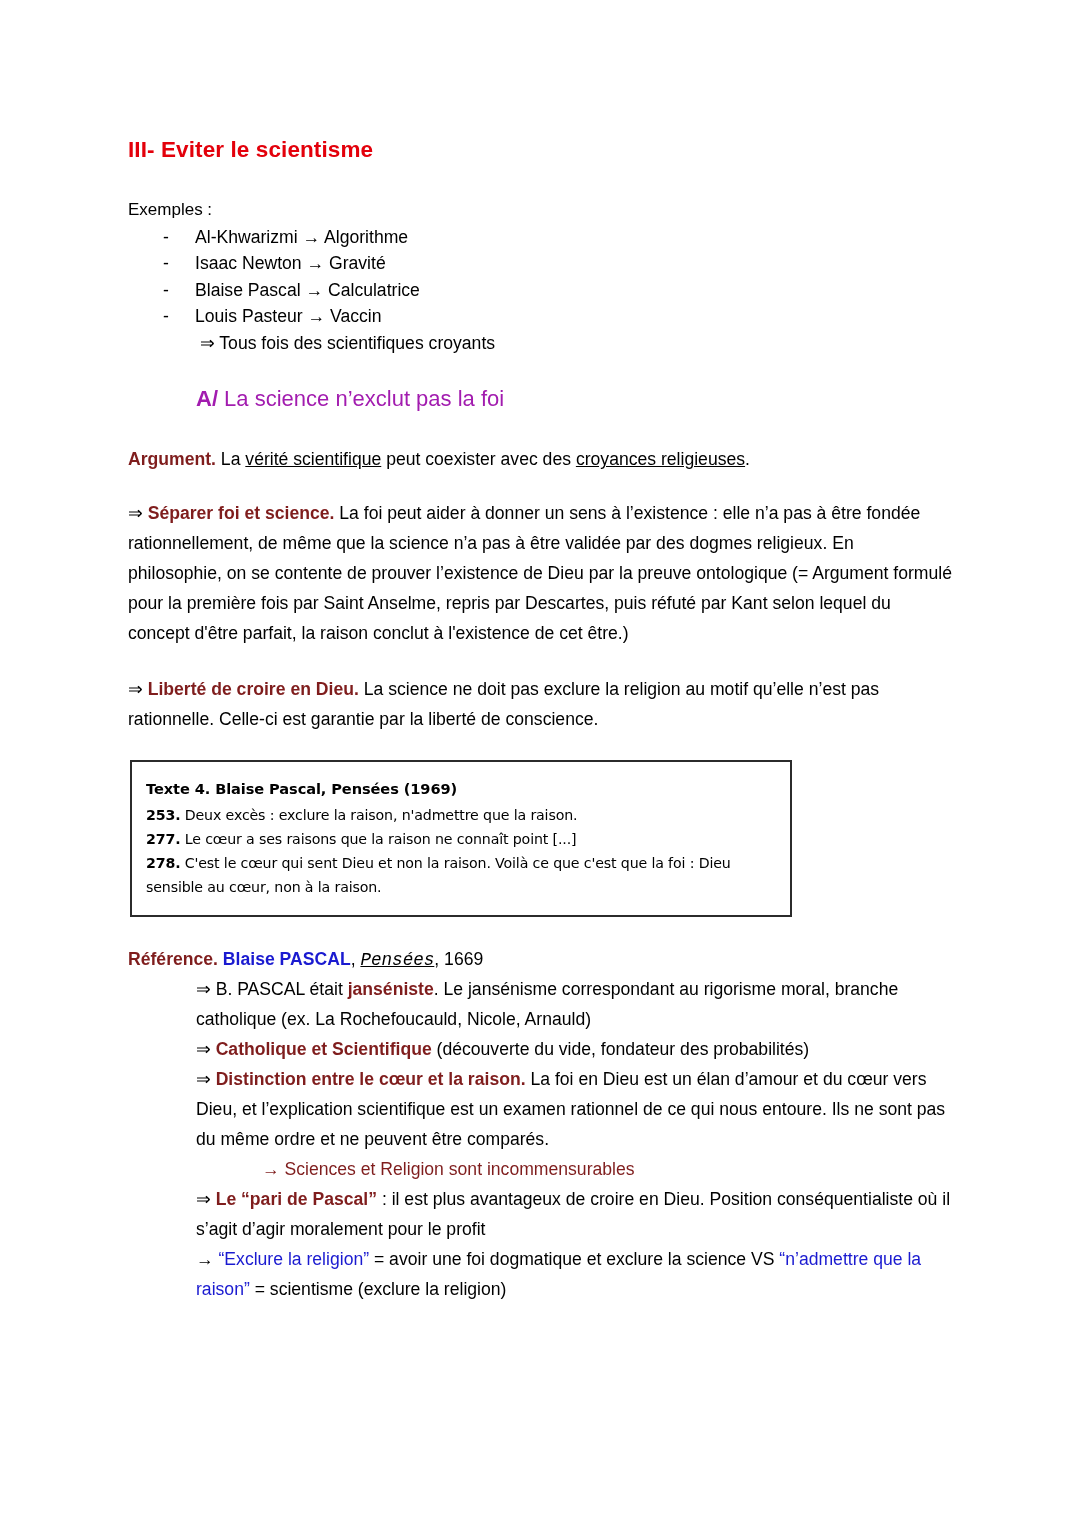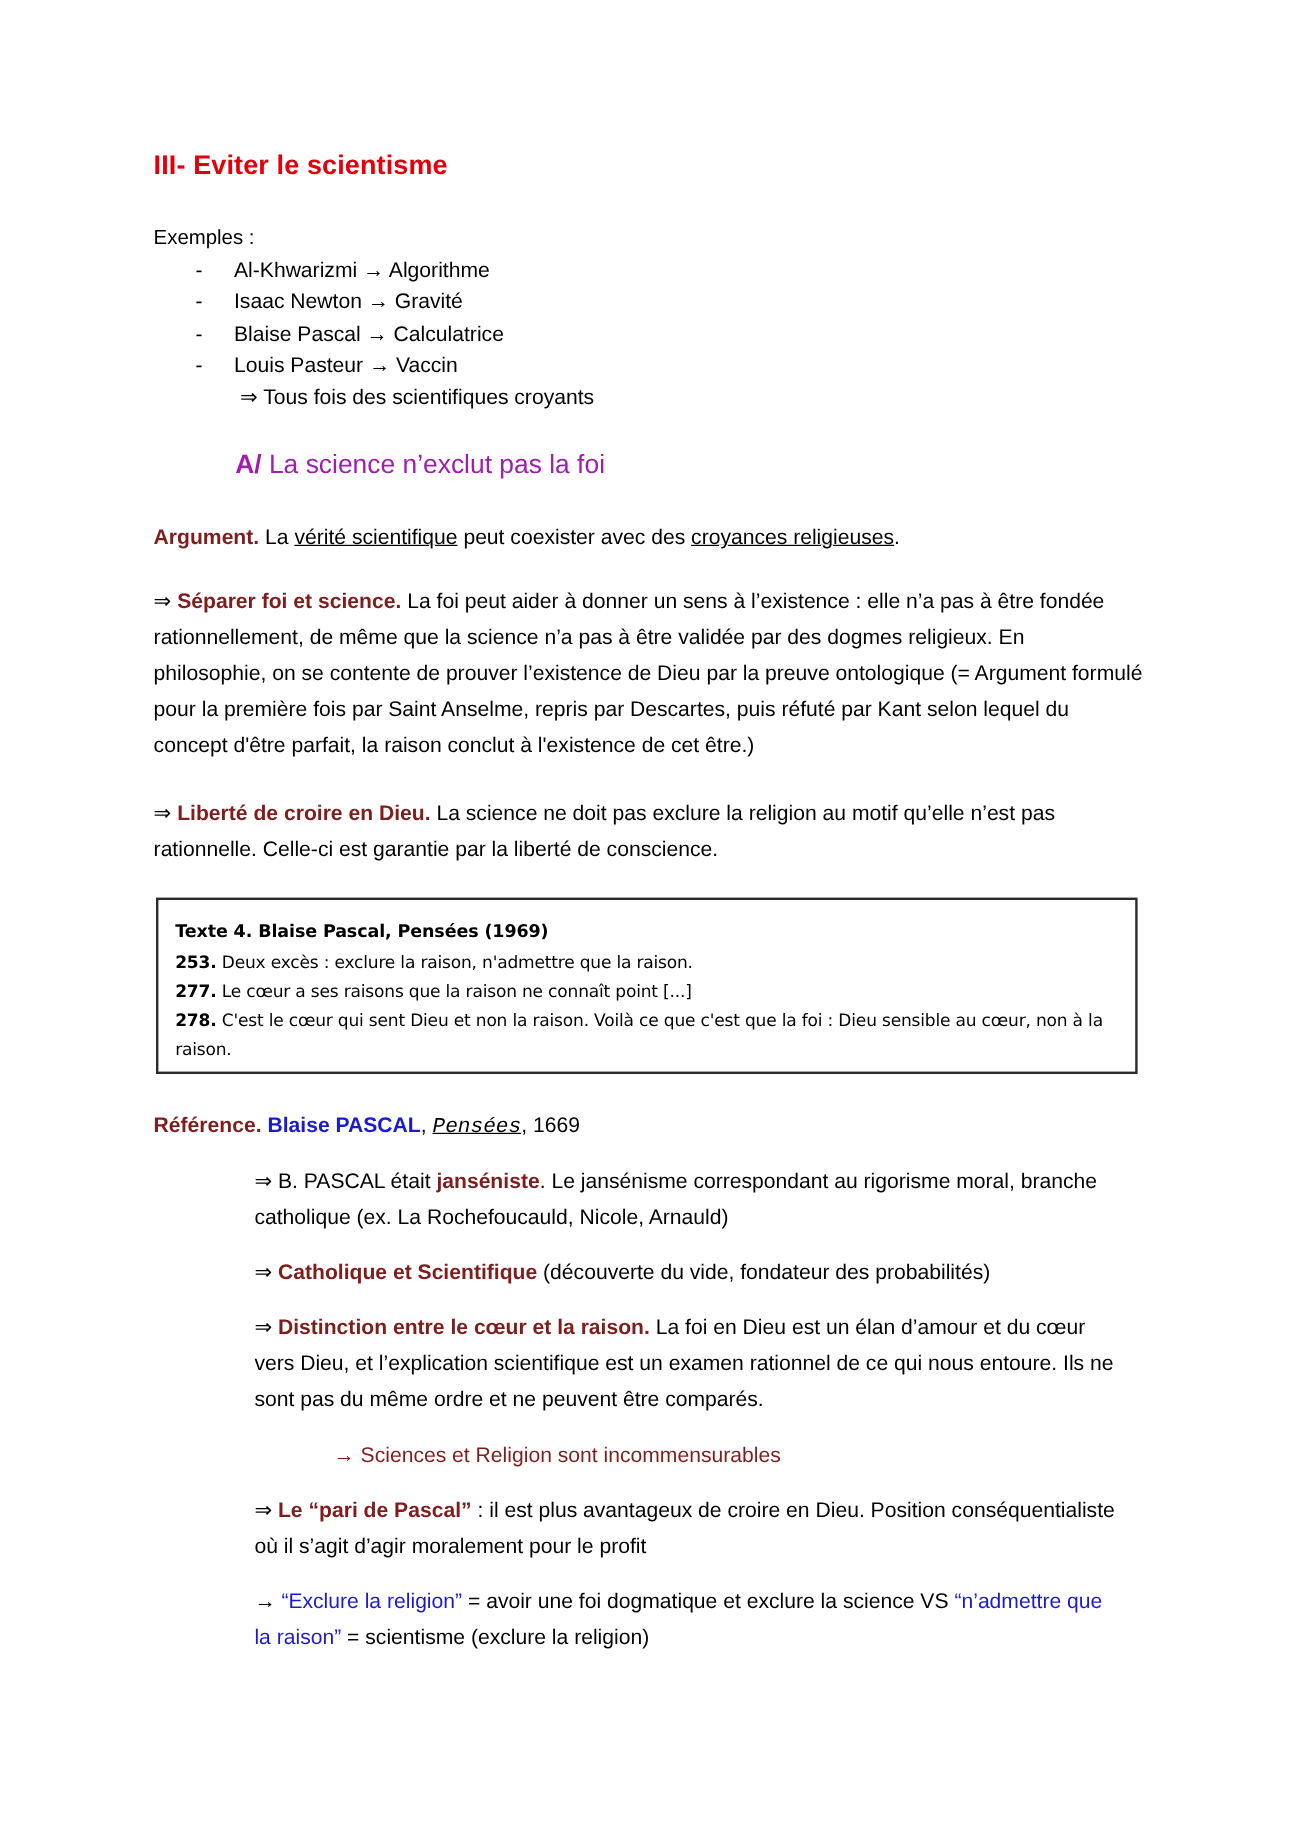"III- Eviter le scientisme" .content { top: 124px -> 136px }
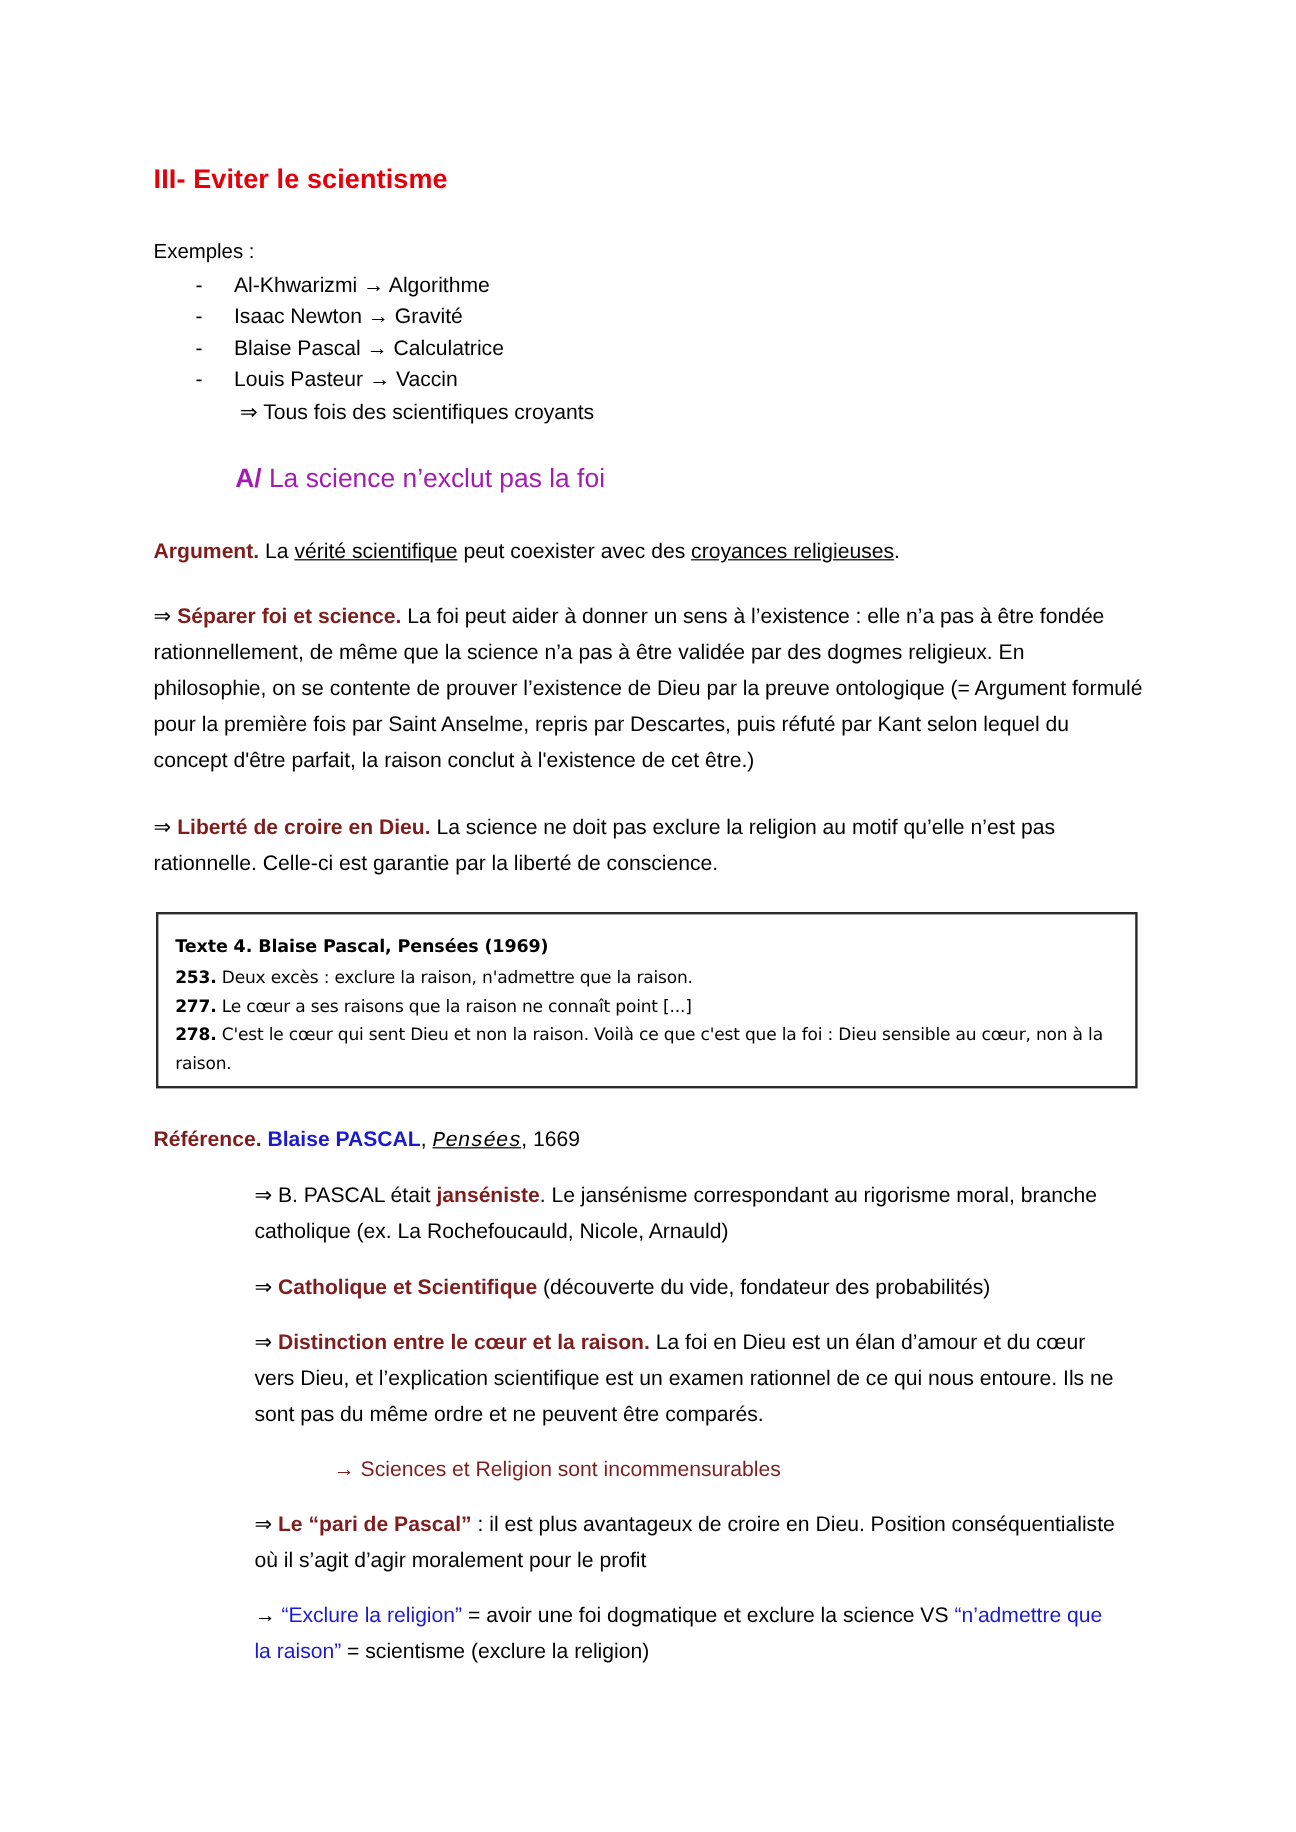"Texte 4. Blaise Pascal, Pensées" .quote-box { padding: 16px 16px 6px 14px -> 16px 16px 16px 14px; width: 818px -> 662px }
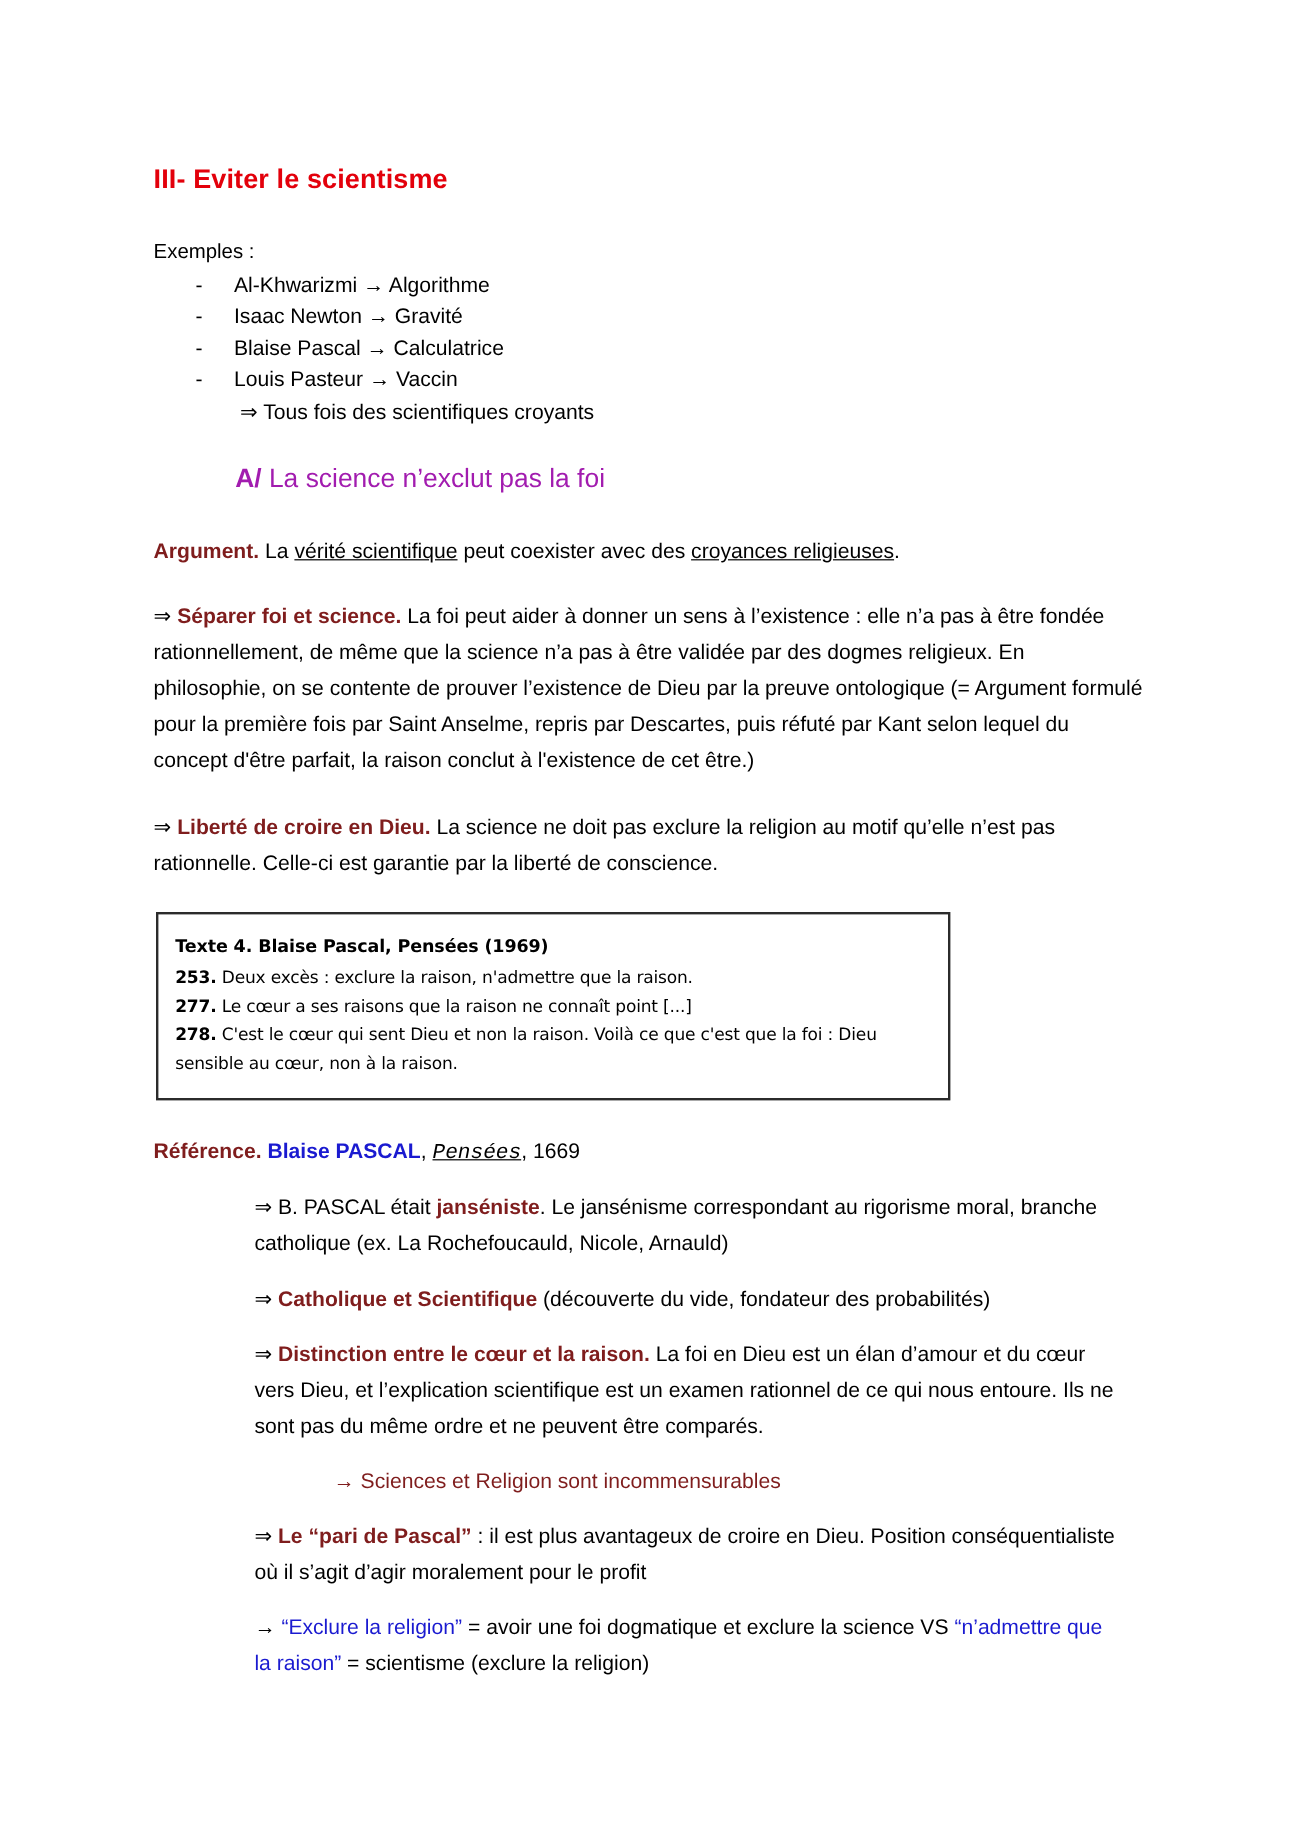"⇒ B. PASCAL était janséniste." .ref-body p { margin: 16px -> 0 }
